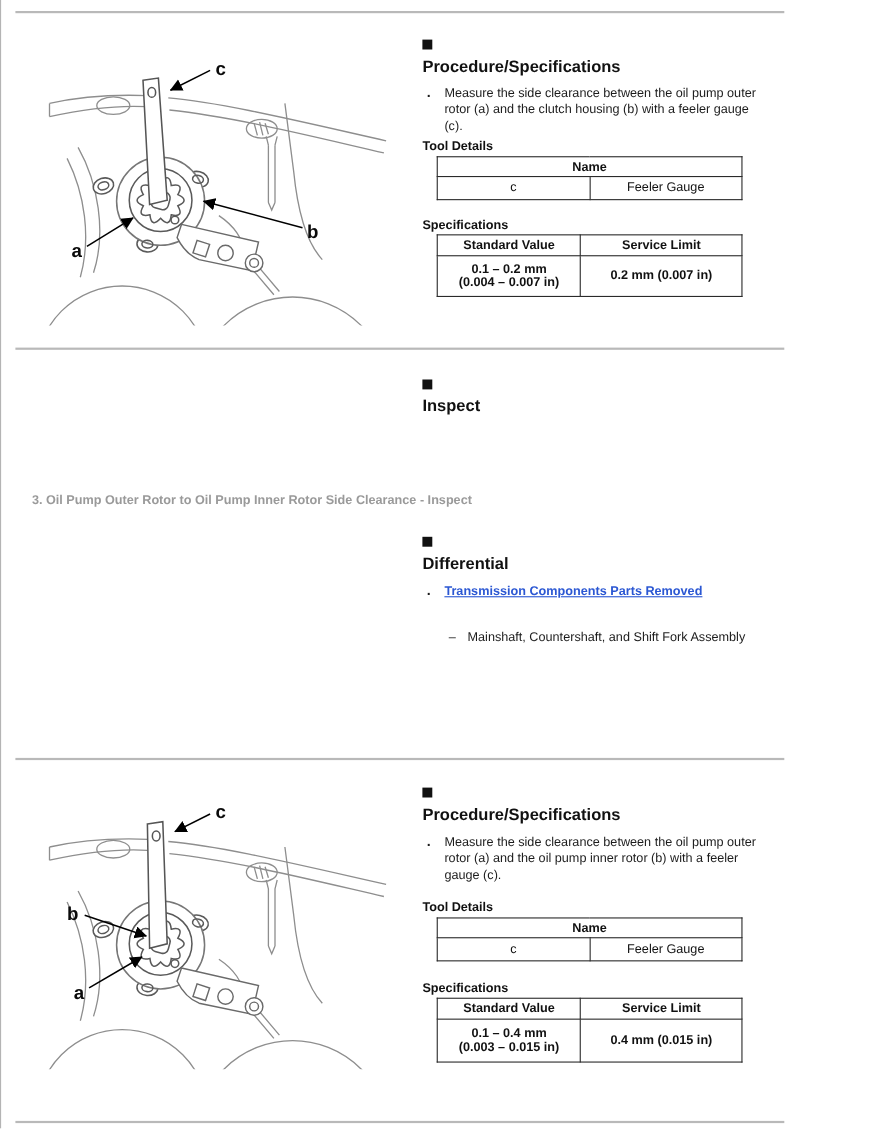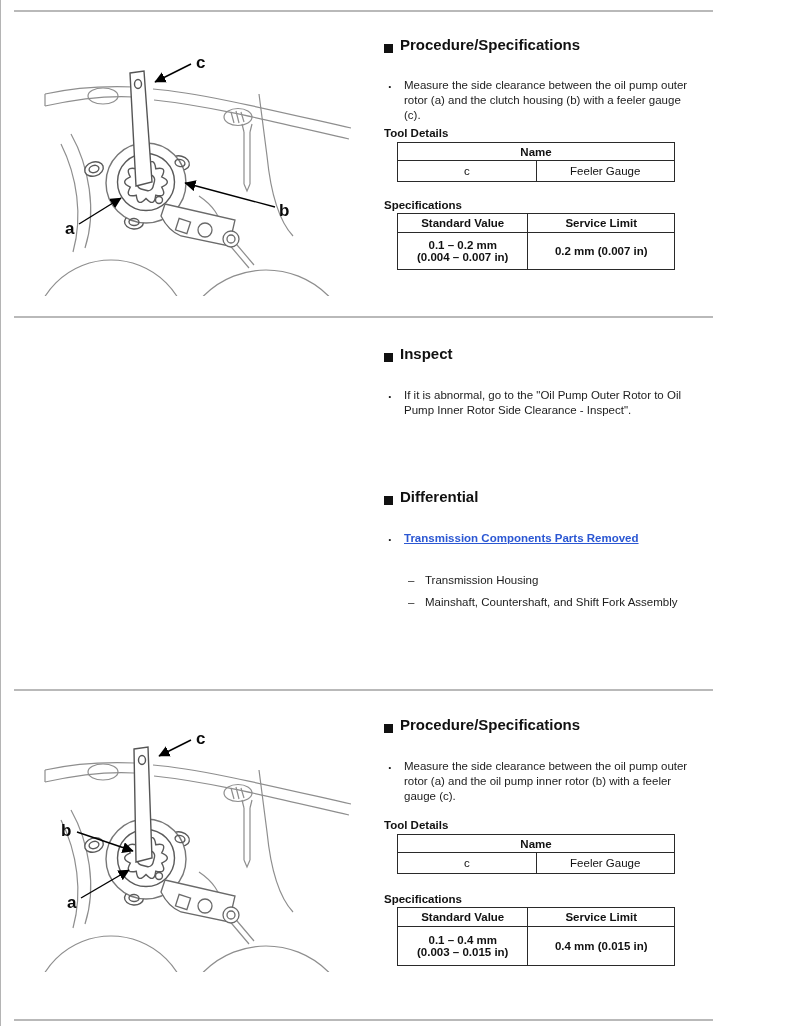"Procedure/Specifications" .sec-head { align-items: flex-end -> flex-start; flex-direction: none -> column }
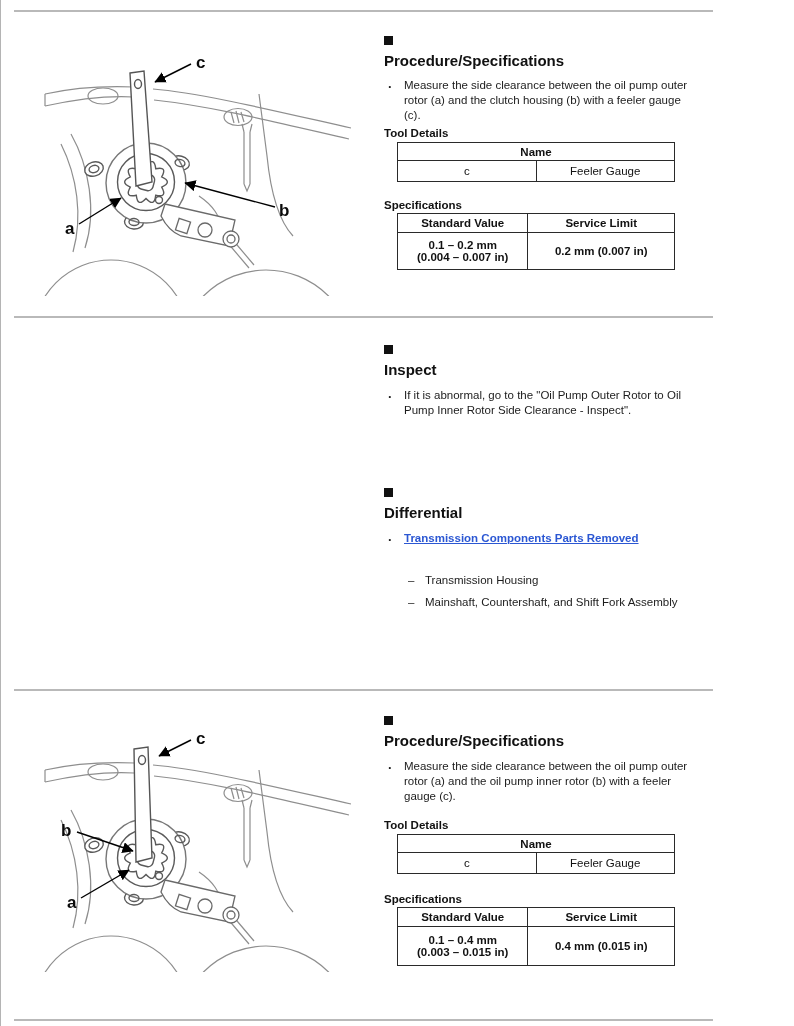"If it is abnormal, go" div.bullet { html: <div> <span>If it is abnormal, go to the "Oil Pump Outer Rotor to Oil Pump Inner Rotor Side Clearance - Inspect".</span> </div> -> none }
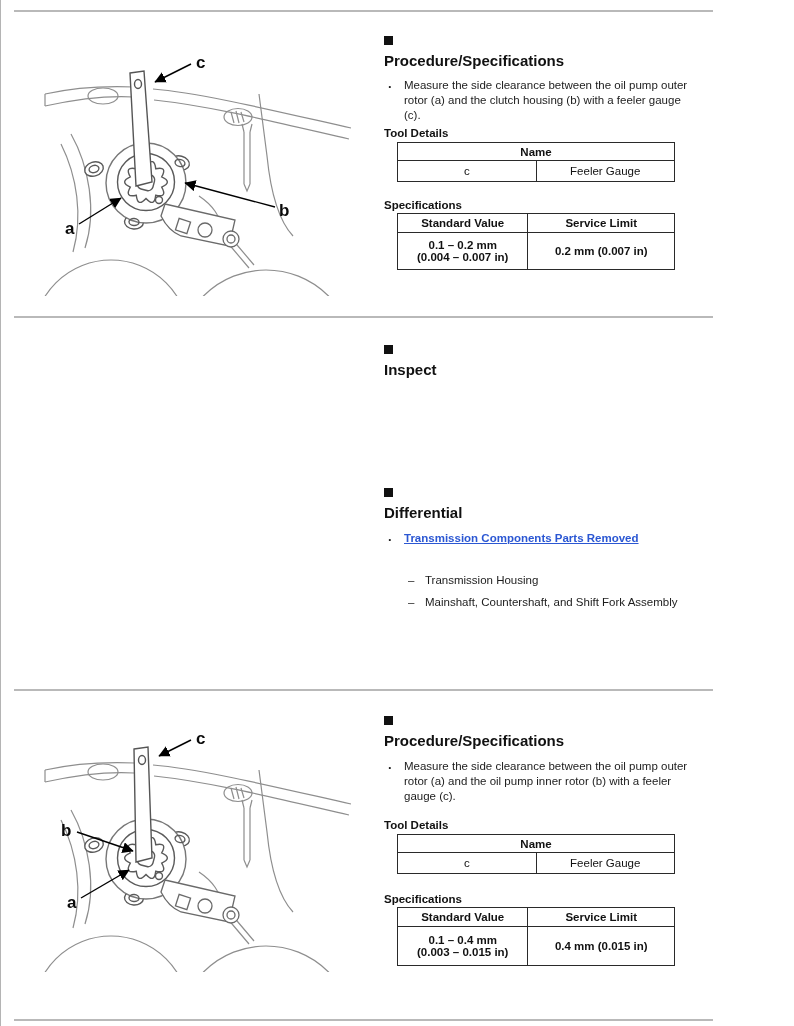"3. Oil Pump Outer Rotor" div.step-head { html: none -> <div>3. Oil Pump Outer Rotor to Oil Pump Inner Rotor Side Clearance - Inspect</div> }
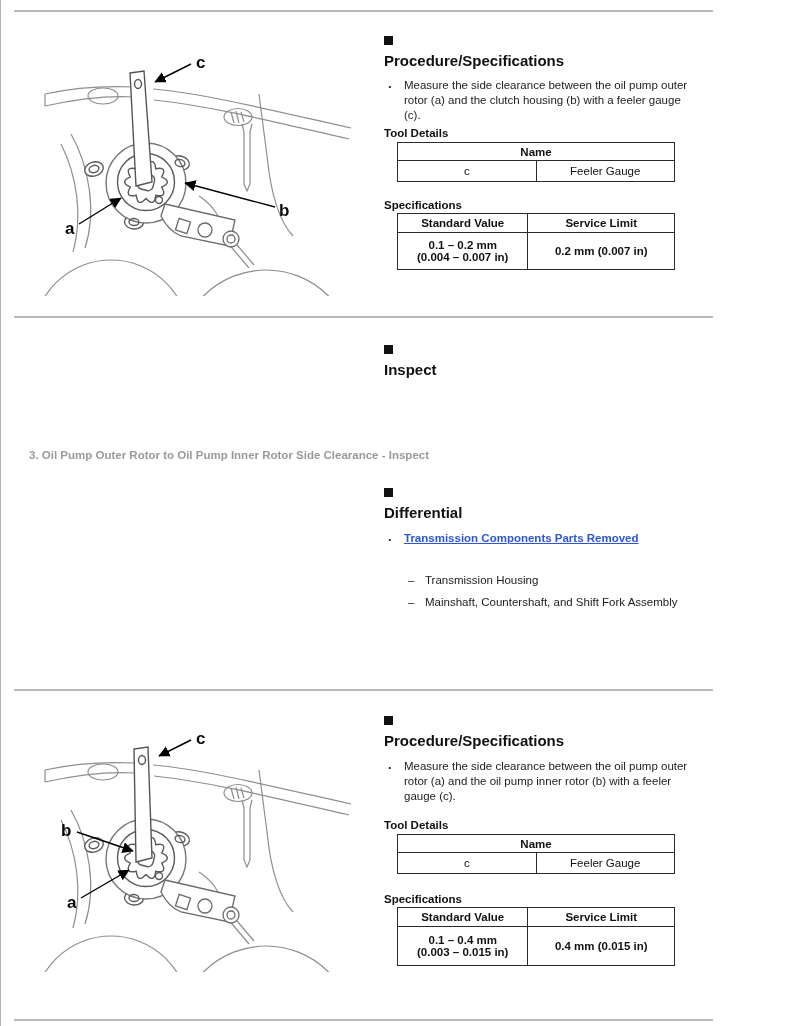"Transmission Housing" div.dash-item { html: <div>Transmission Housing</div> -> none }
